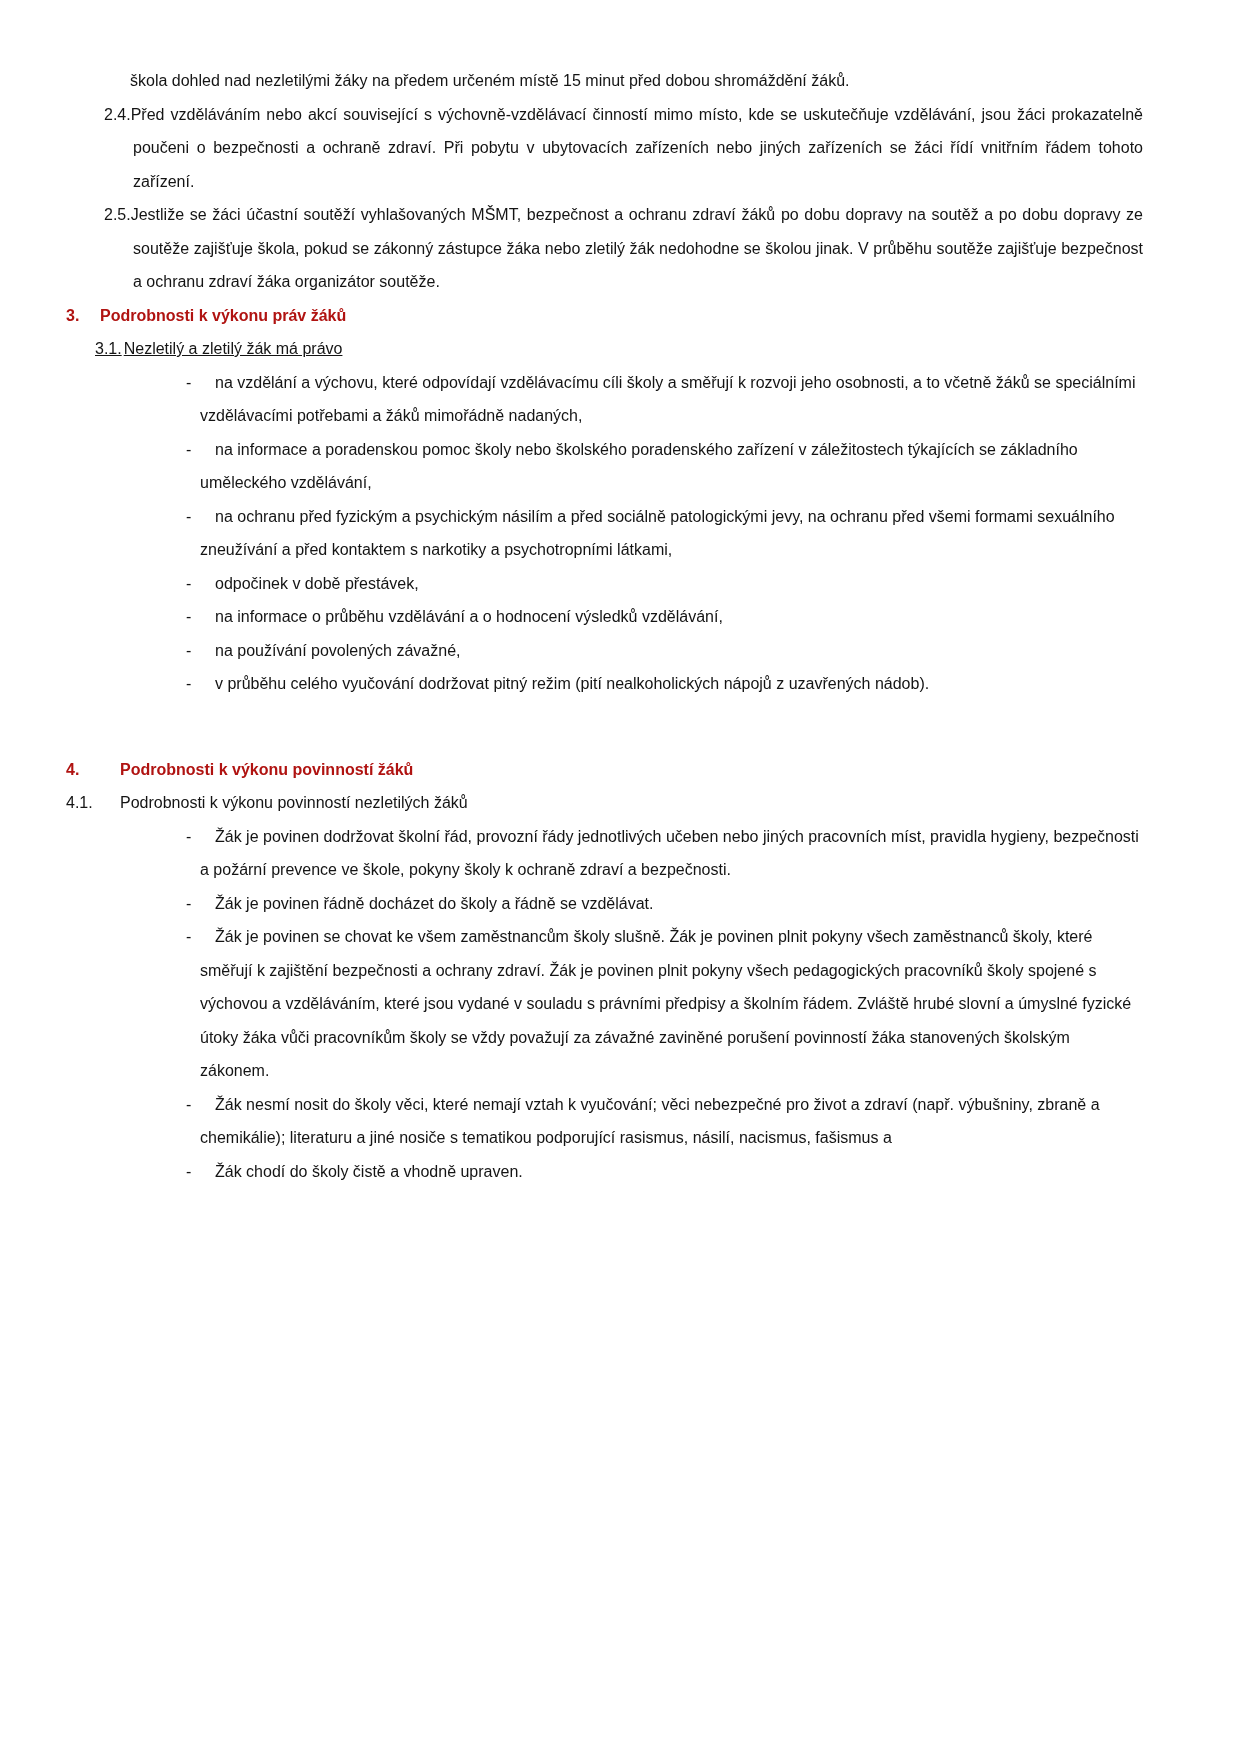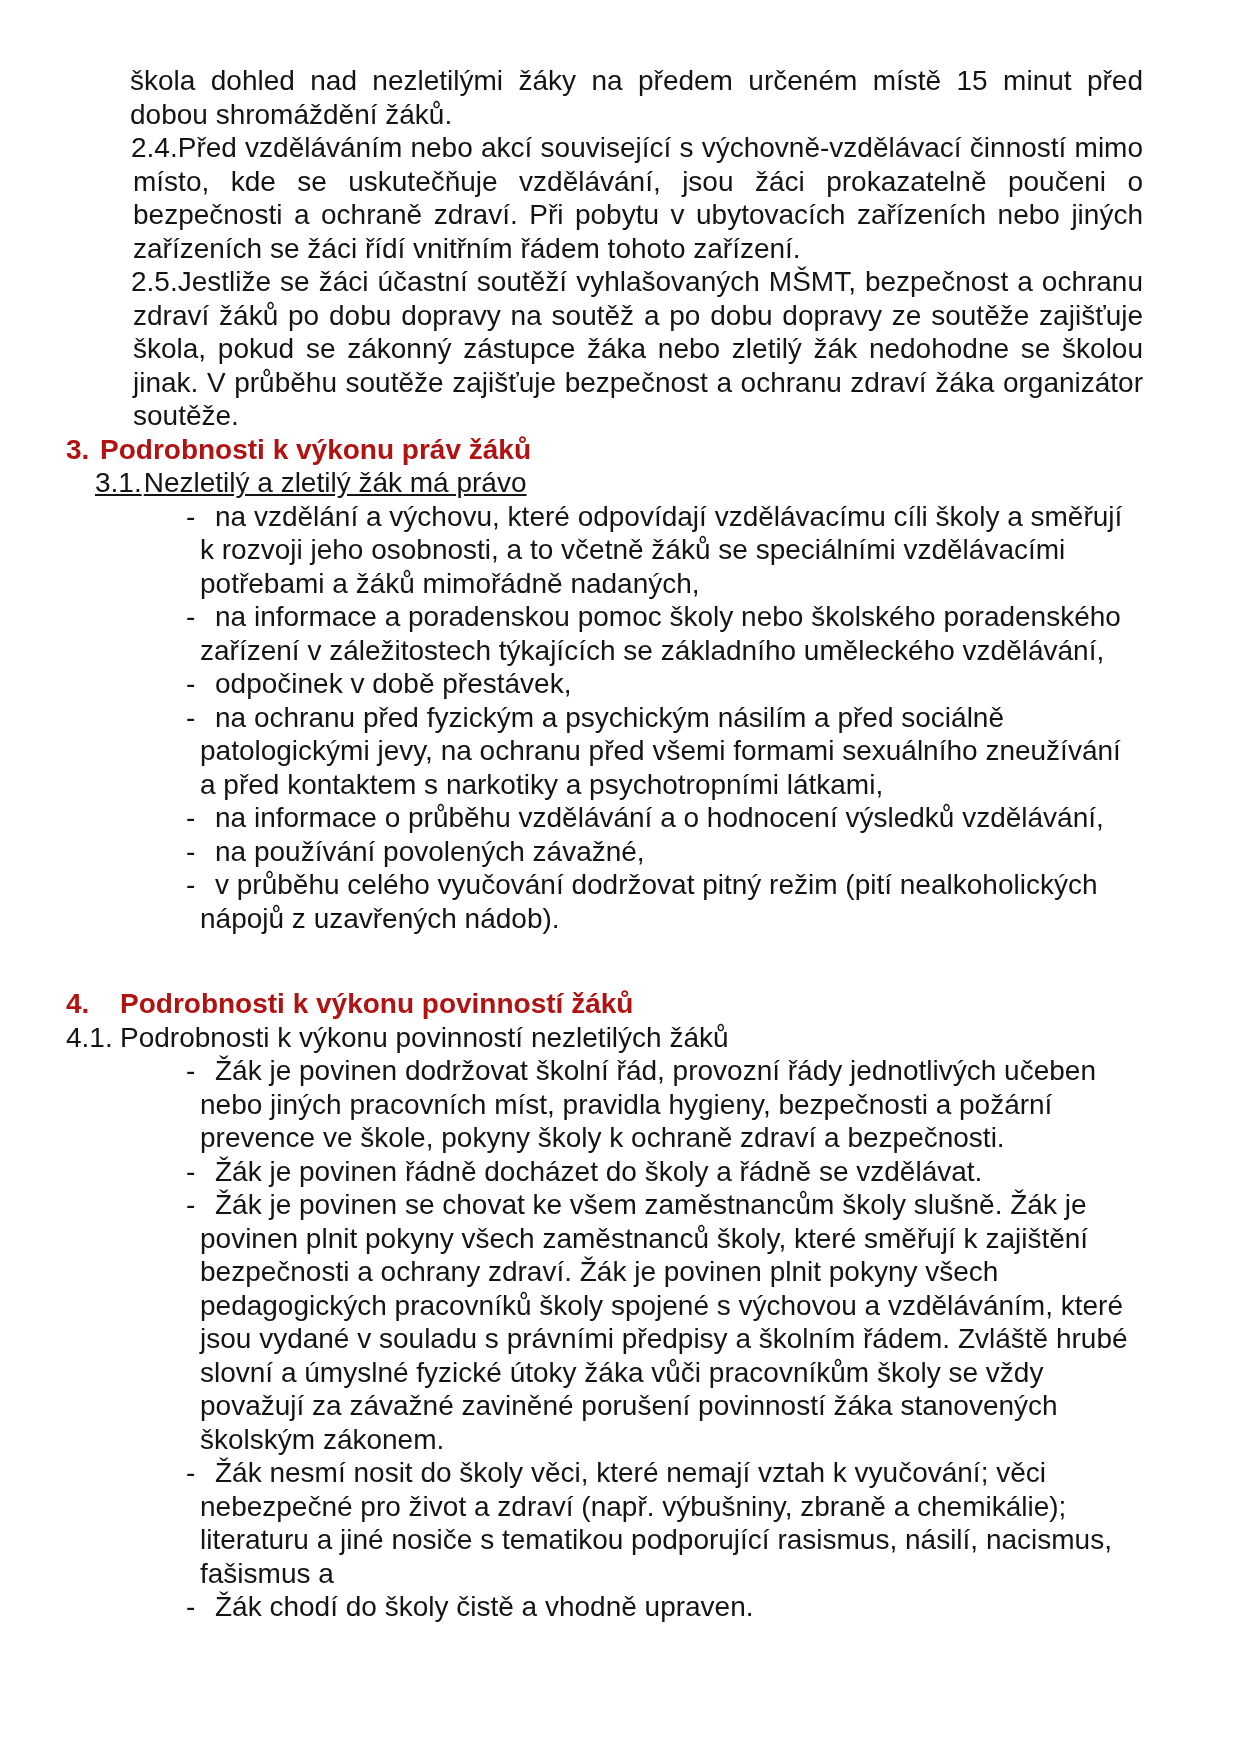"škola dohled nad nezletilými žáky" .doc { font-size: 28px -> 16px }
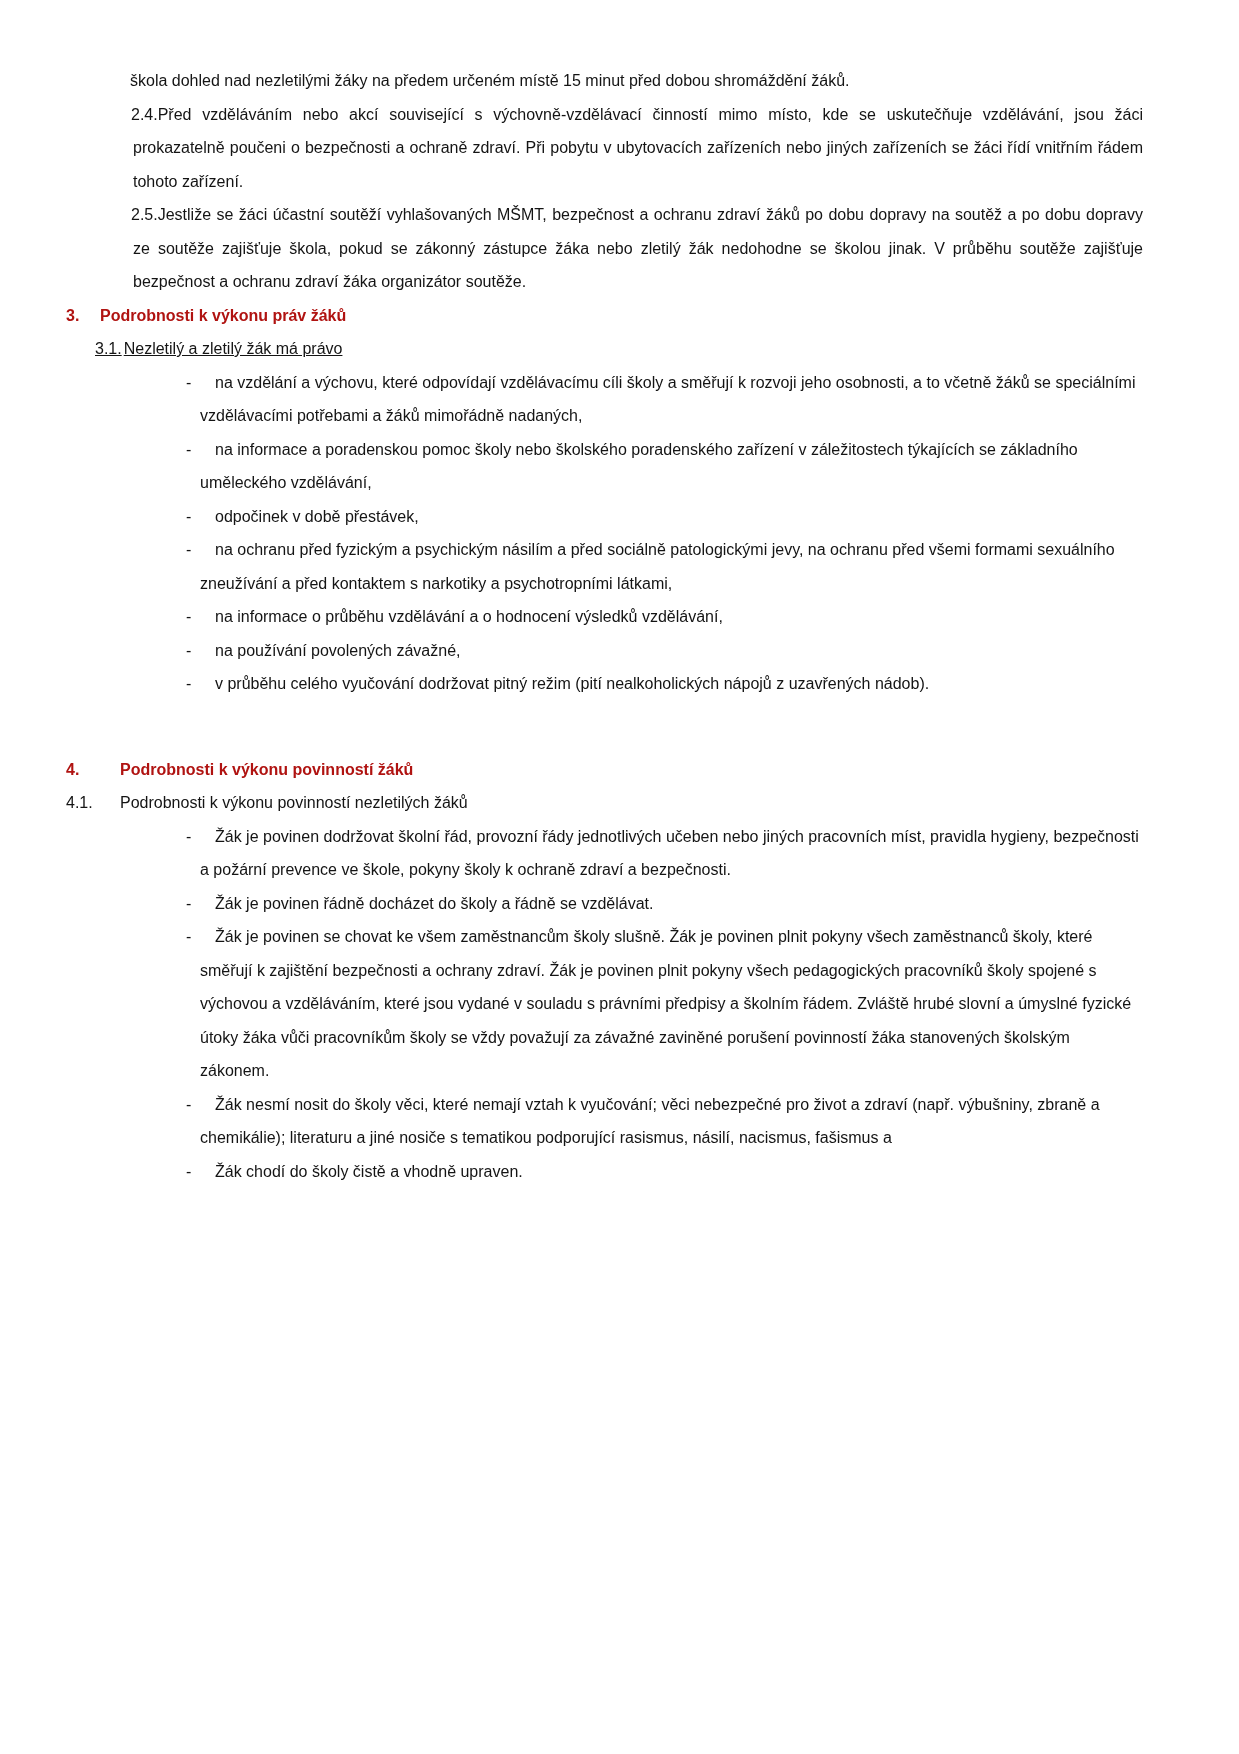"2.4." .num-para .num { margin-left: 27px -> none }
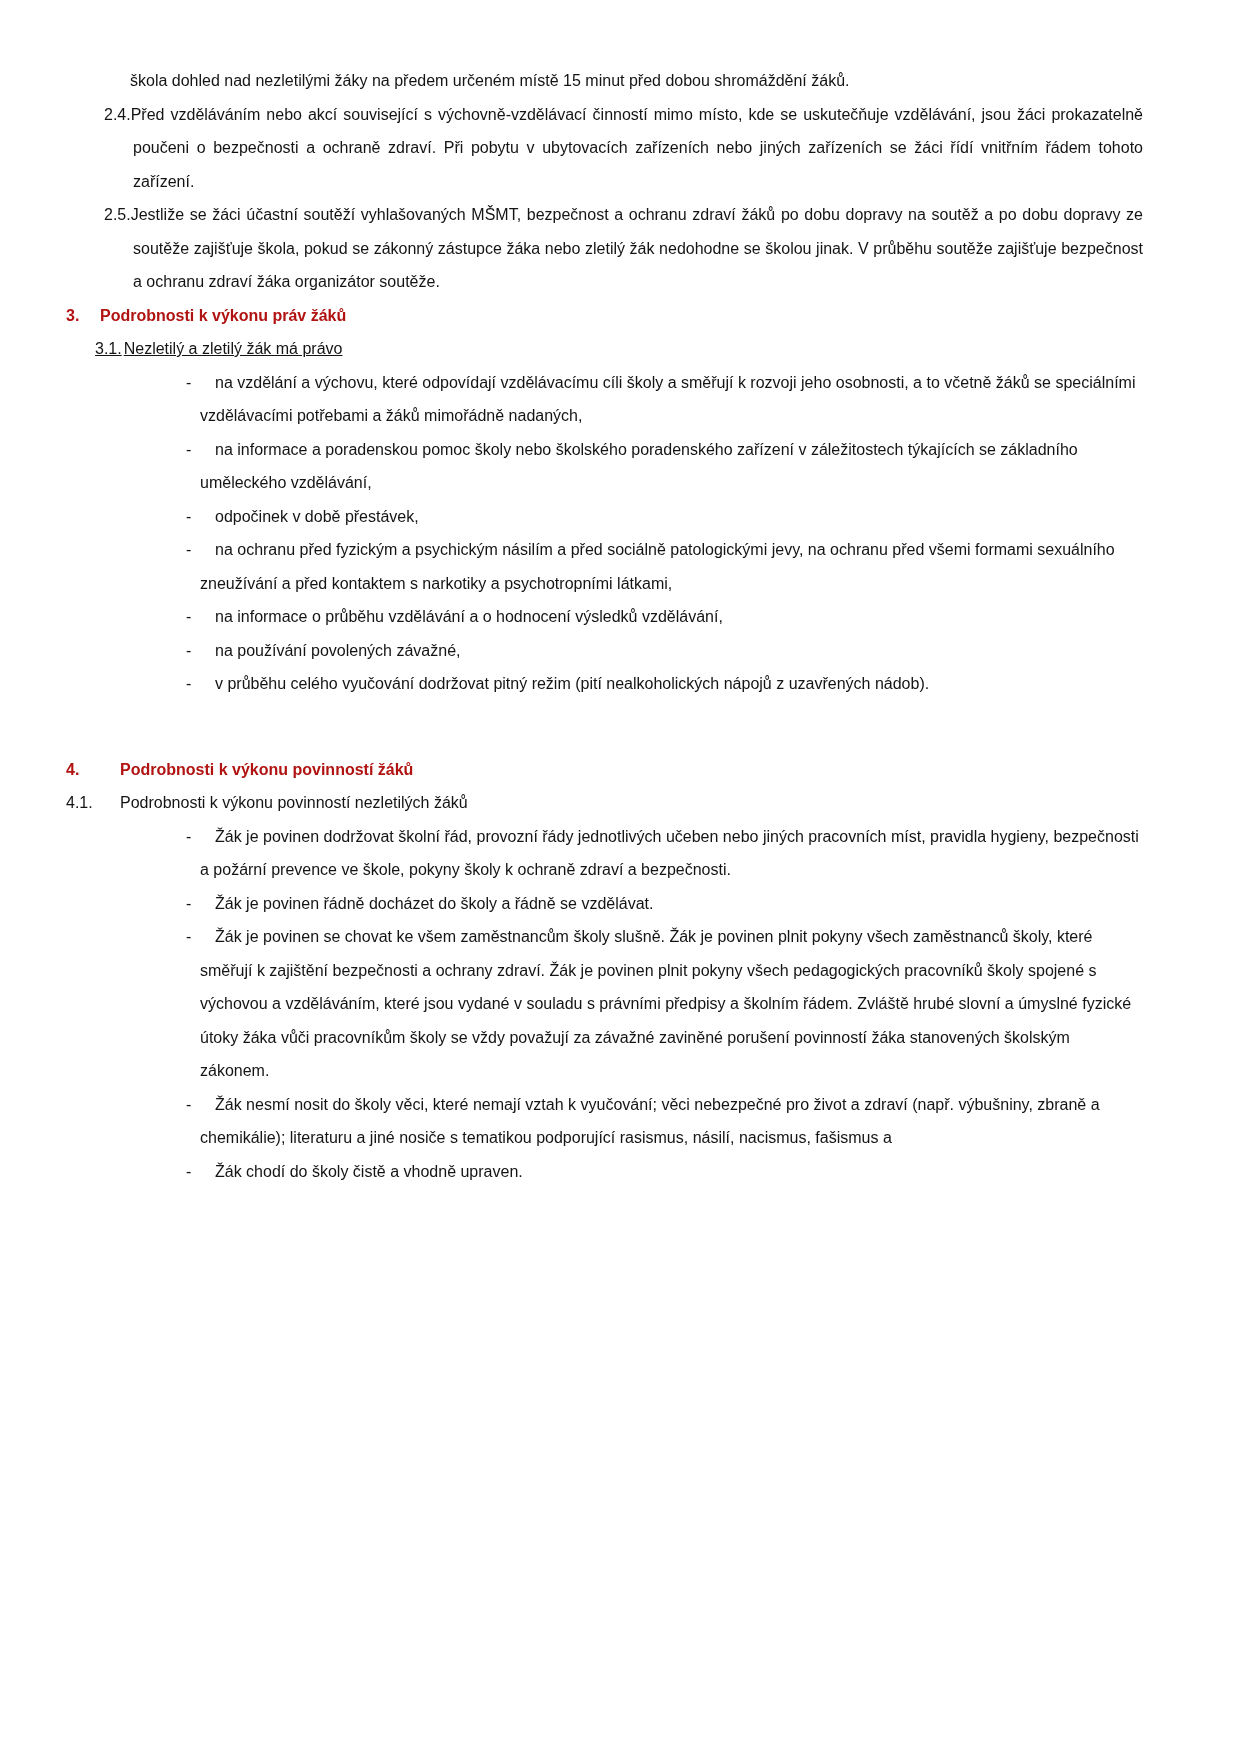"odpočinek v době přestávek," div.item { order: before "na ochranu před fyzickým a" -> after "na ochranu před fyzickým a" }
